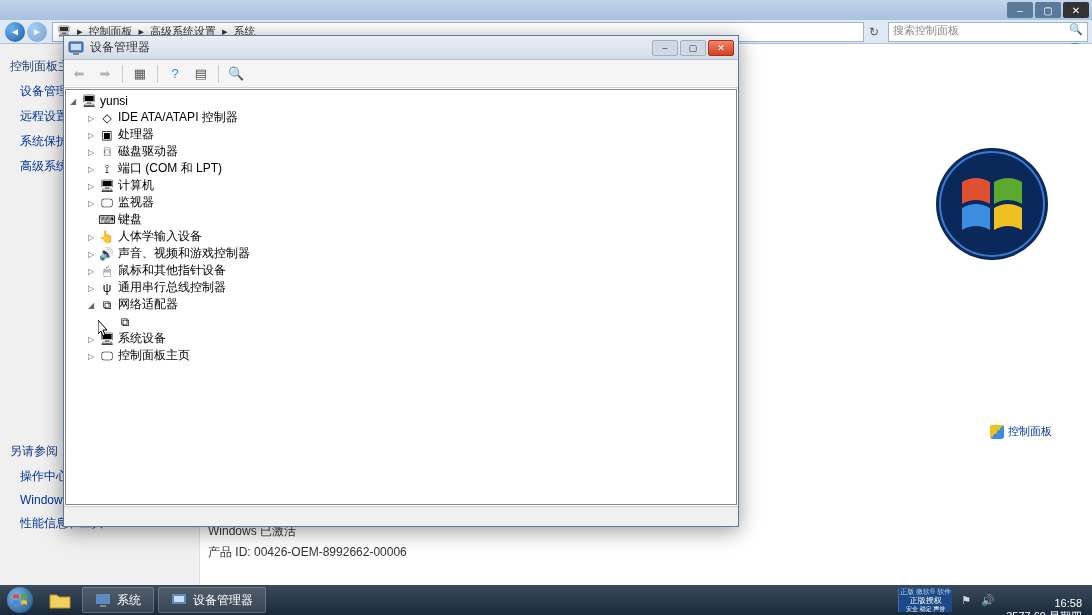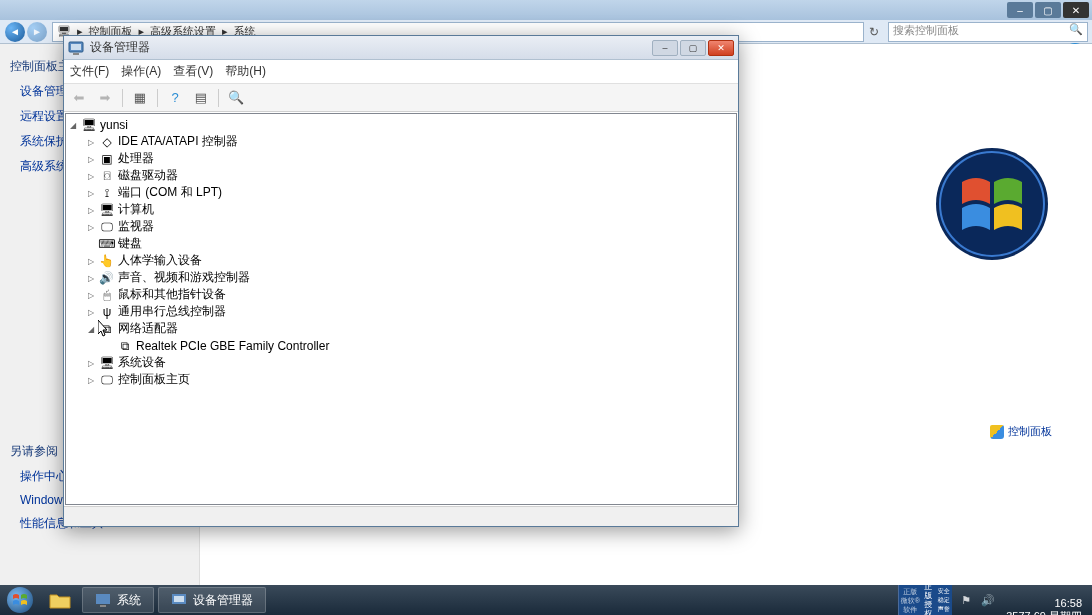"文件(F)" div.dm-menubar { html: <div> <span>文件(F)</span> <span>操作(A)</span> <span>查看(V)</span> <span>帮助(H)</span> </div> -> none }
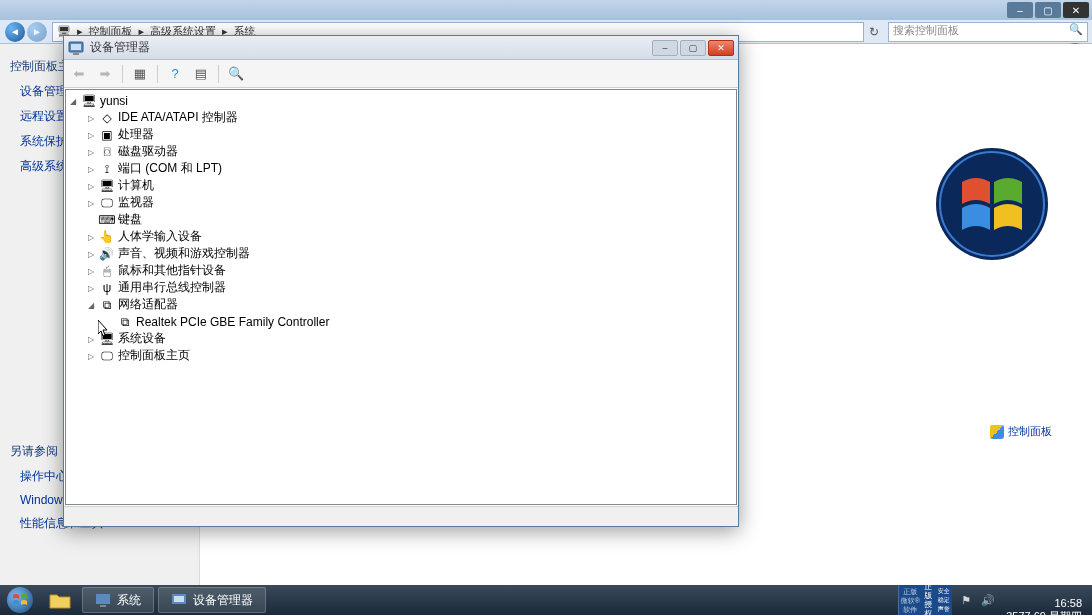"Realtek PCIe GBE Family Controller" span.label { html: <span>Realtek PCIe GBE Family Controller</span> -> none }
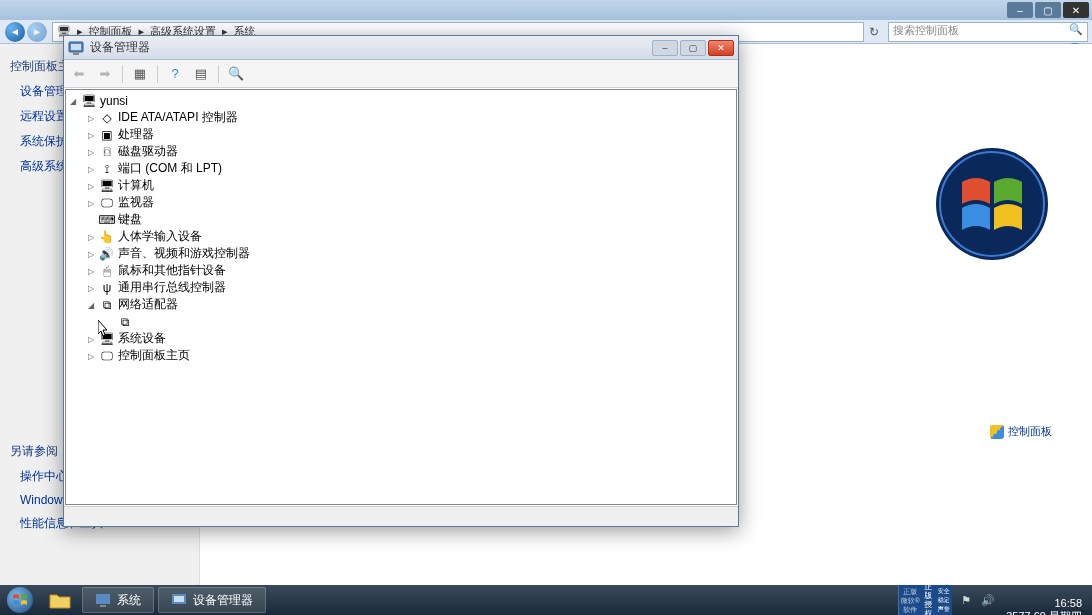"Windows 已激活" div.activation-block { html: none -> <div> <div>Windows 已激活</div> <div>产品 ID: 00426-OEM-8992662-00006</div> </div> }
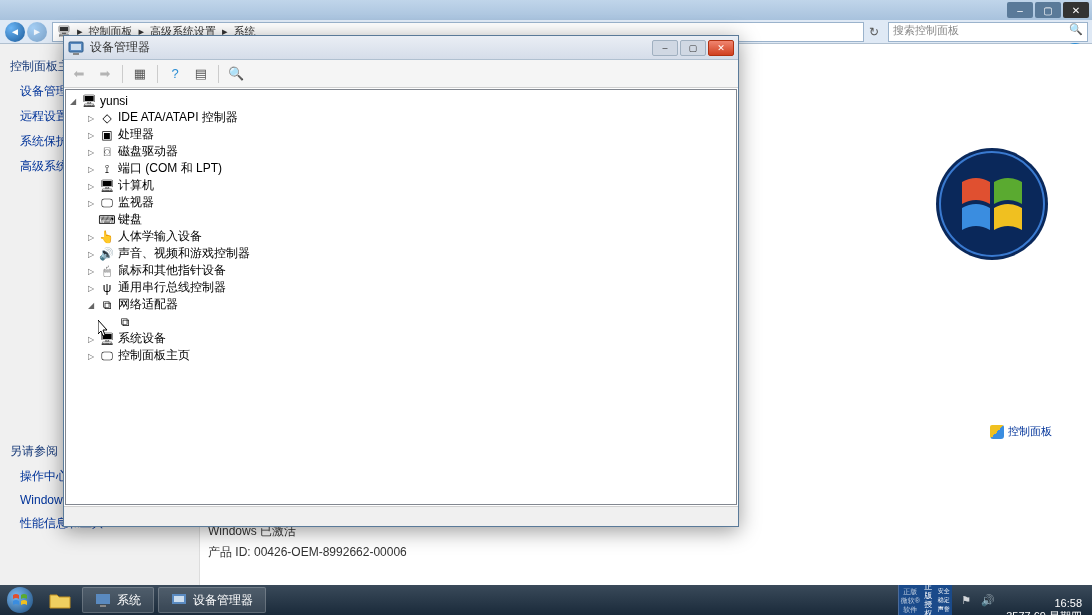"正版授权" .genuine-badge { flex-direction: none -> column; height: 30px -> 24px }
